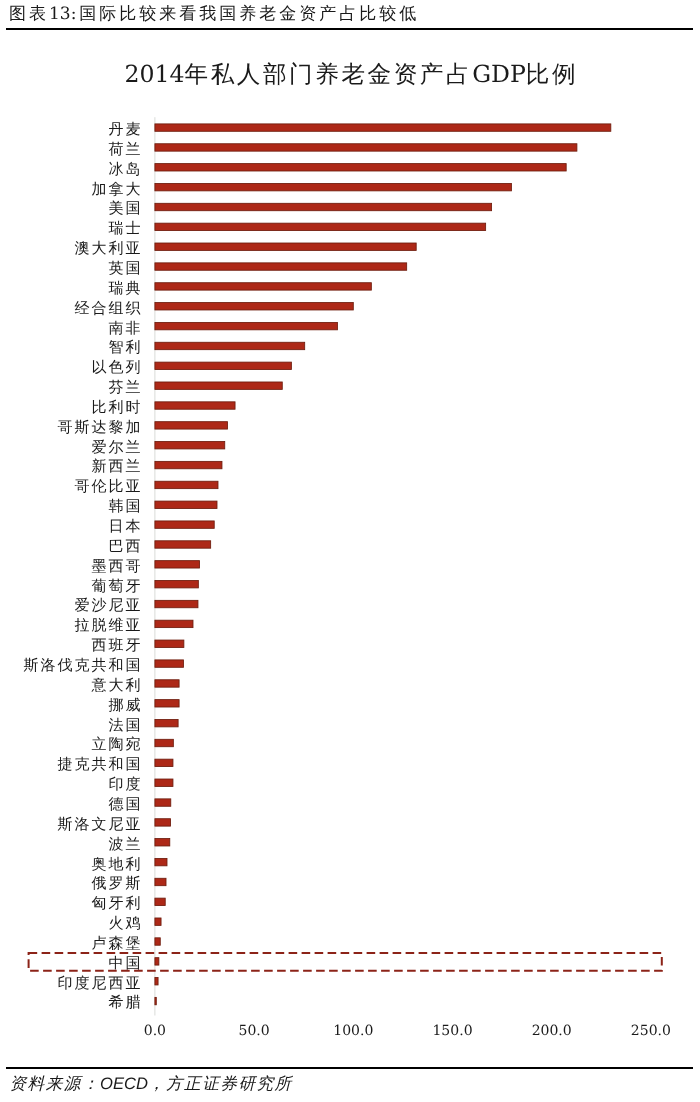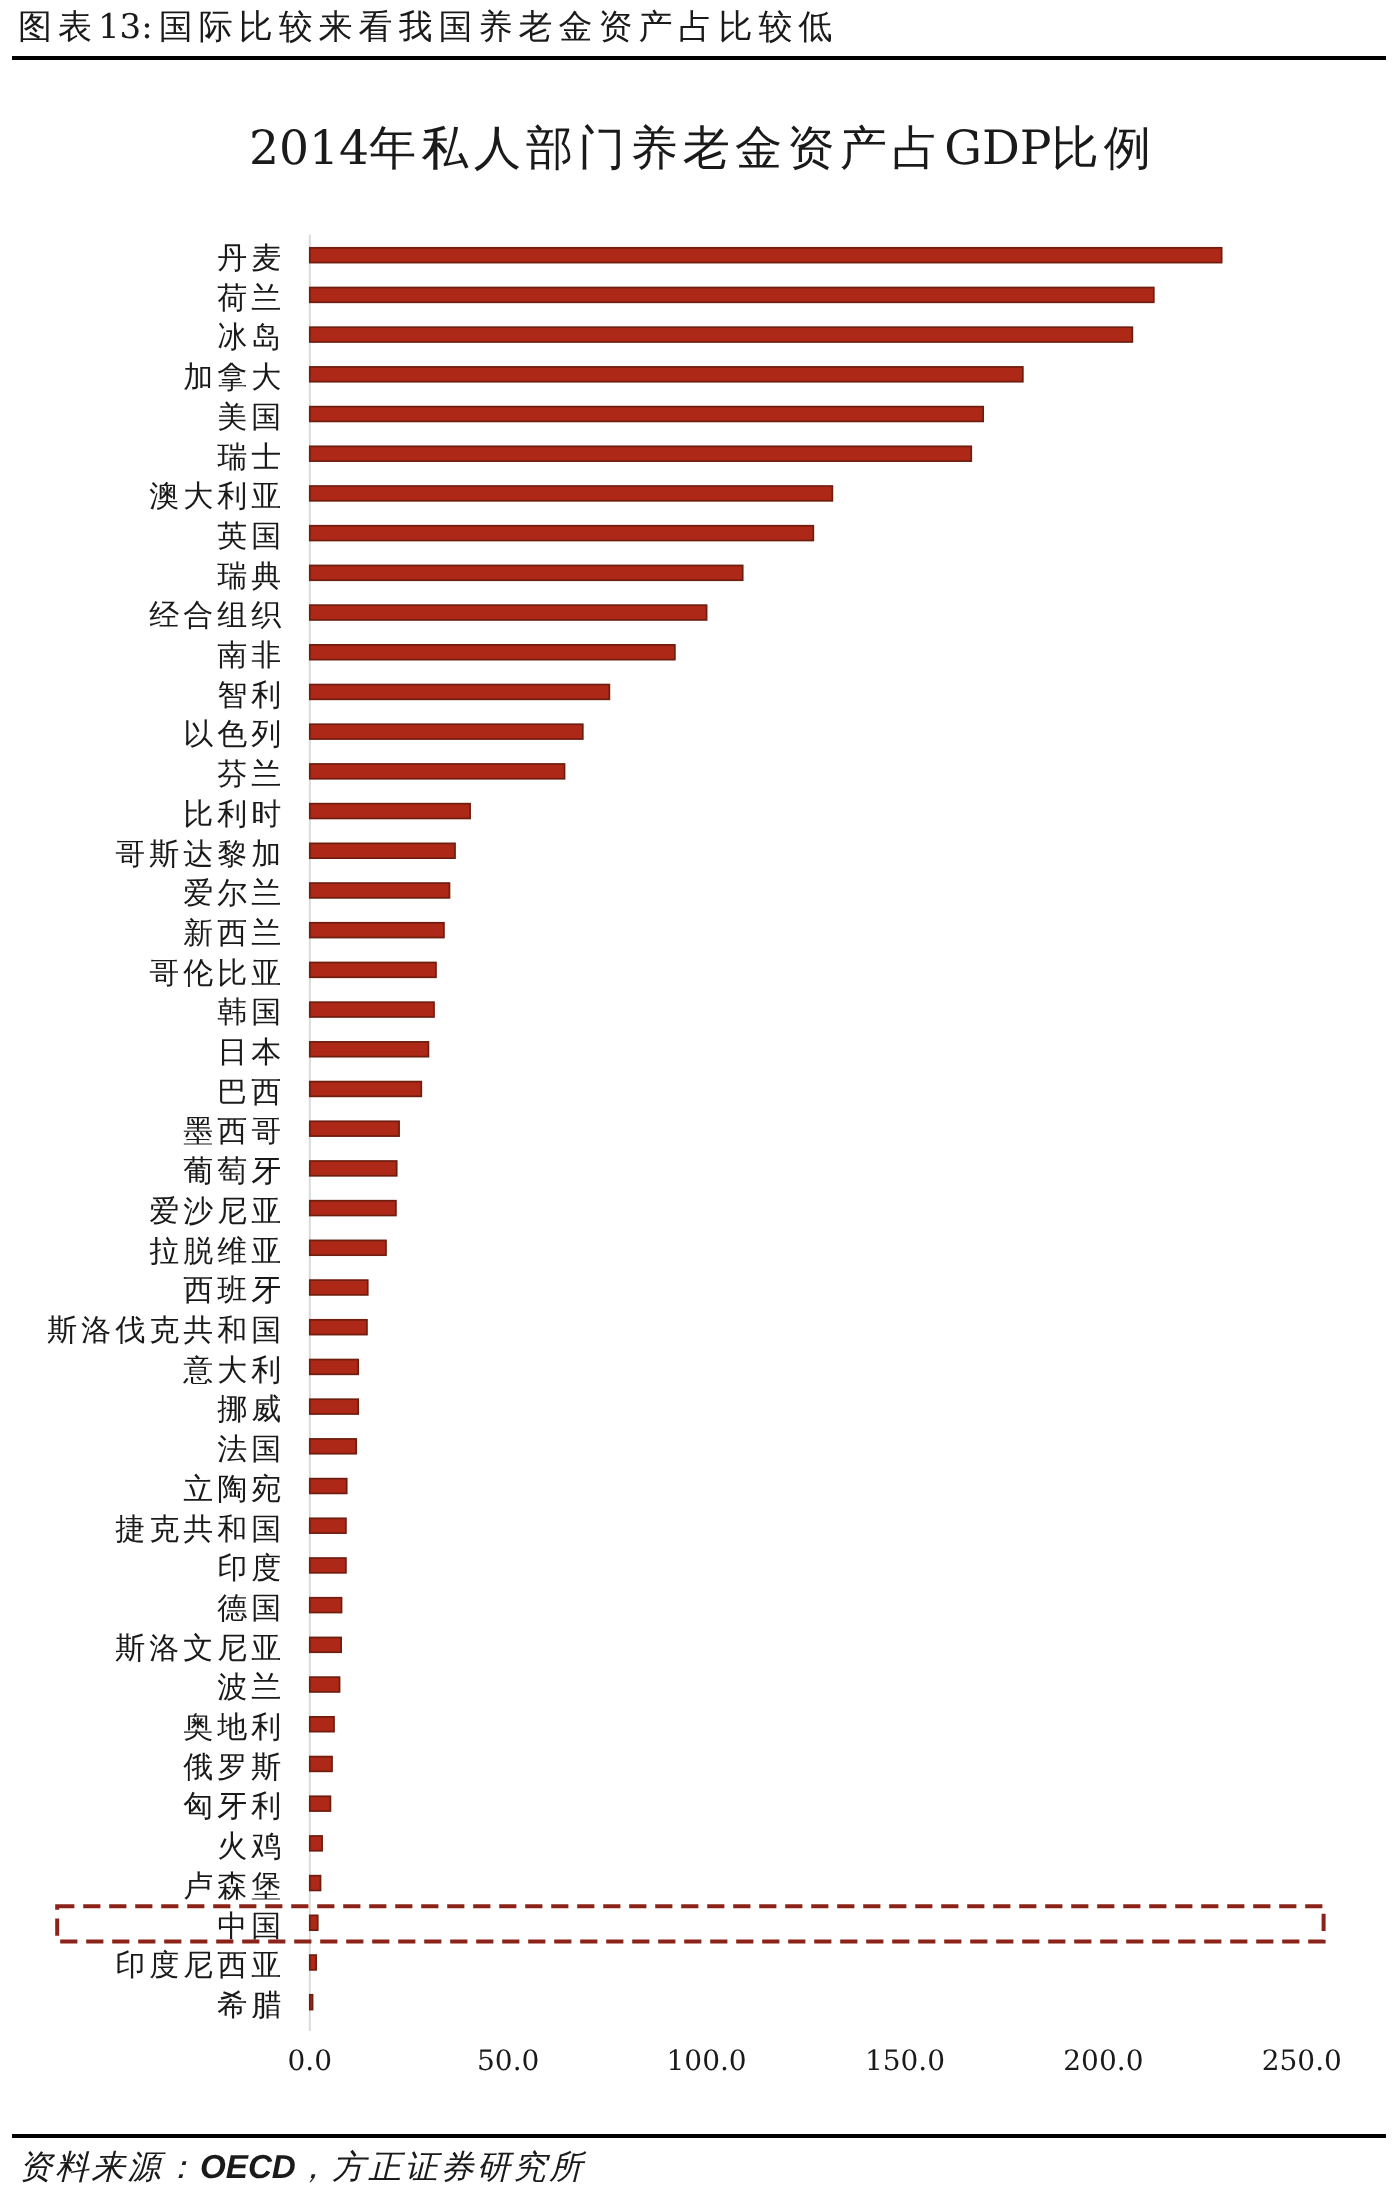"OECD" .fig-source .lat { font-weight: 700 -> 400 }
